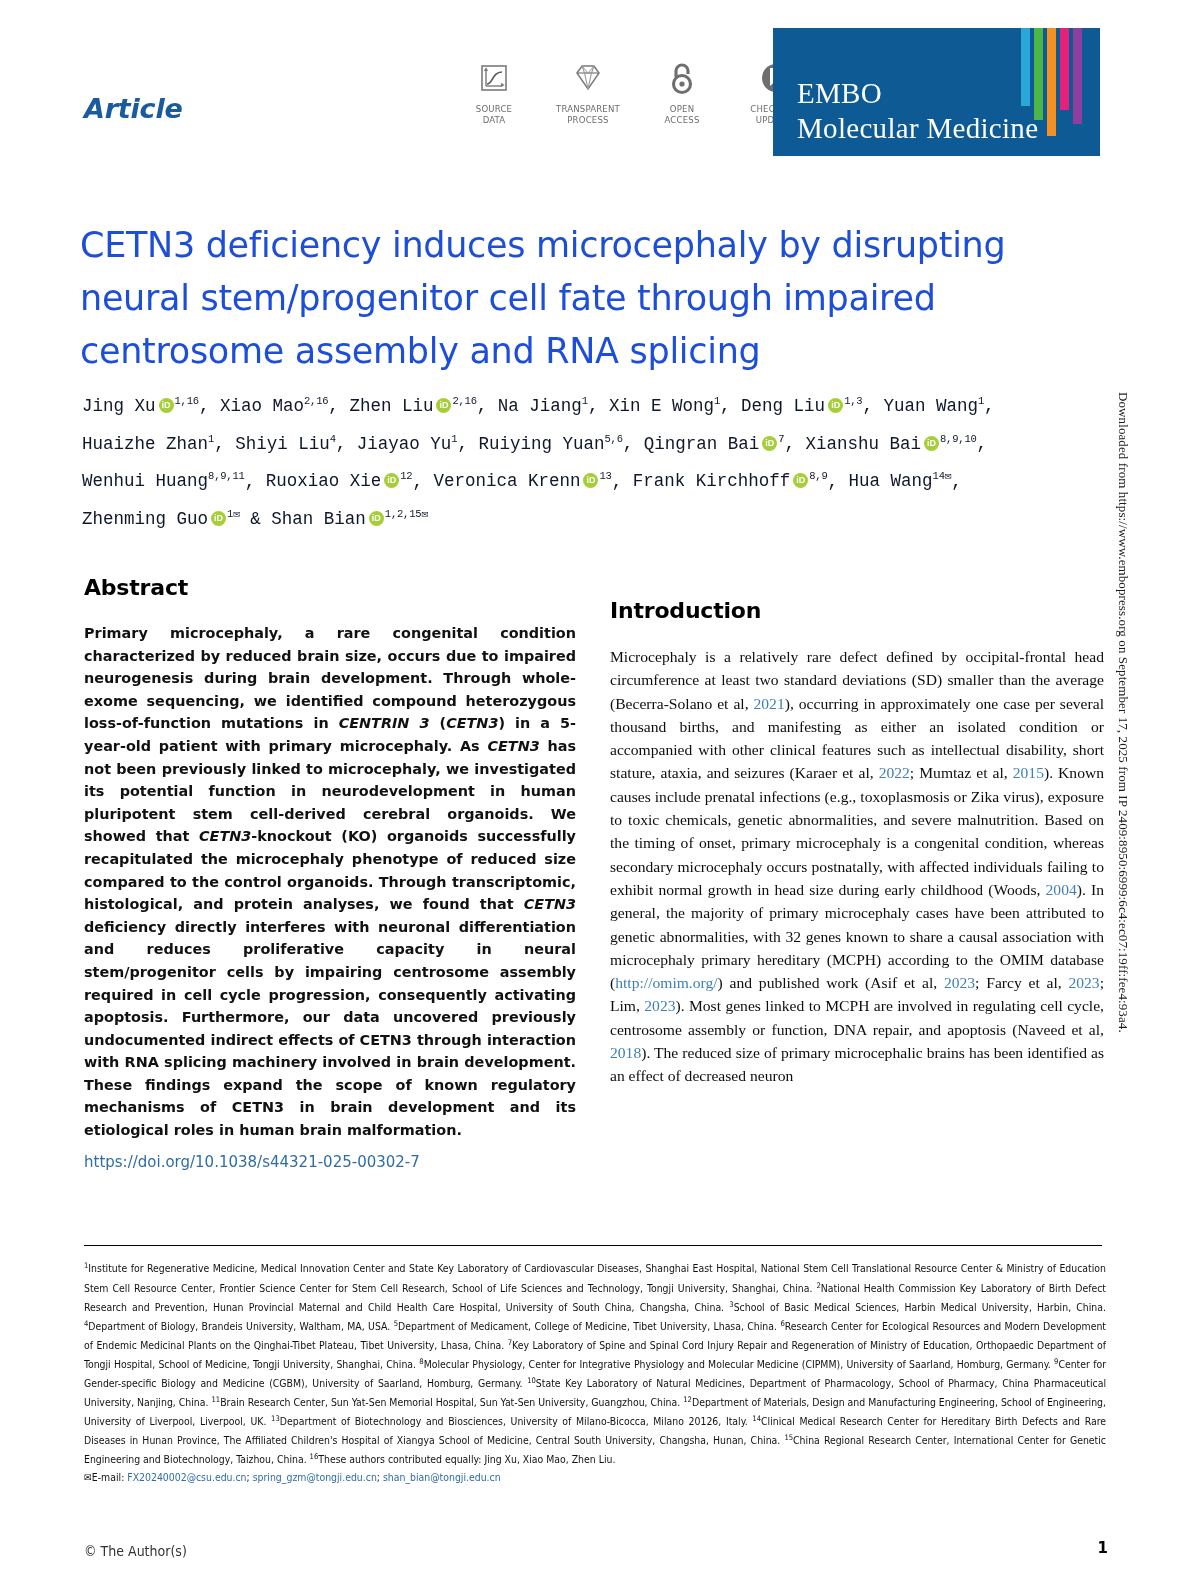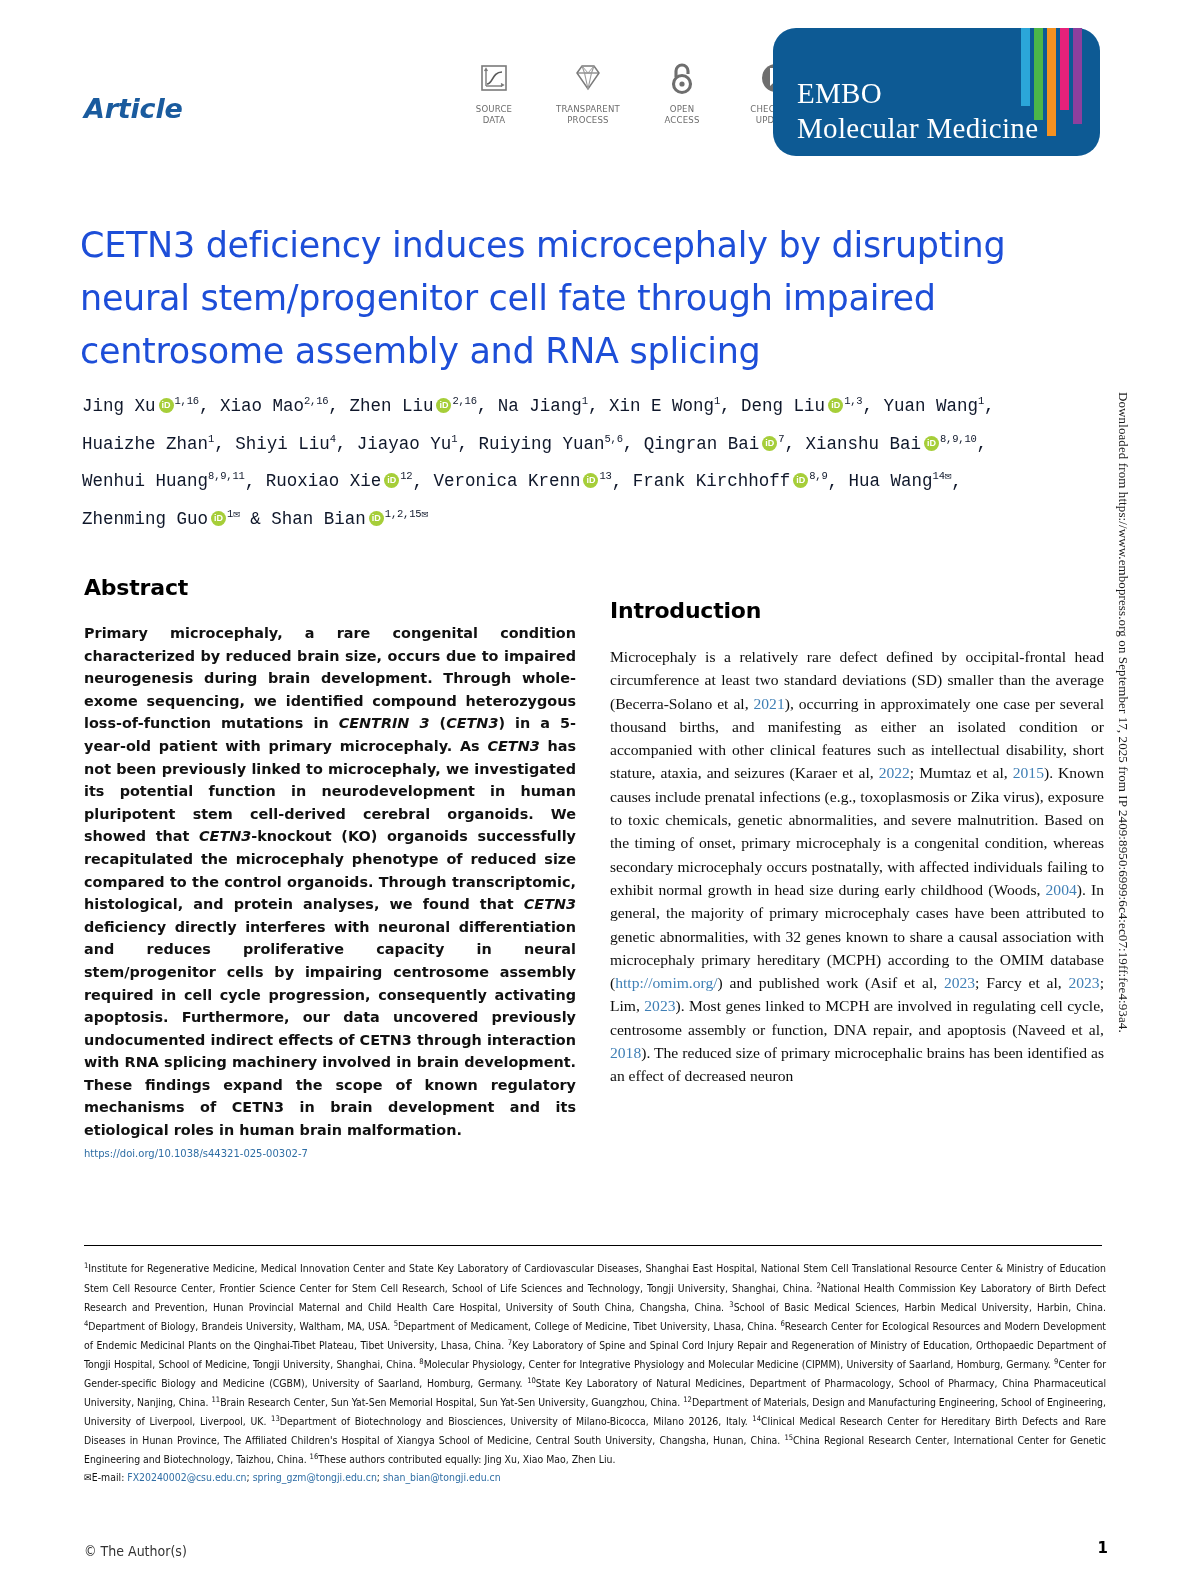"EMBO" .logo-box { border-radius: 23px -> none }
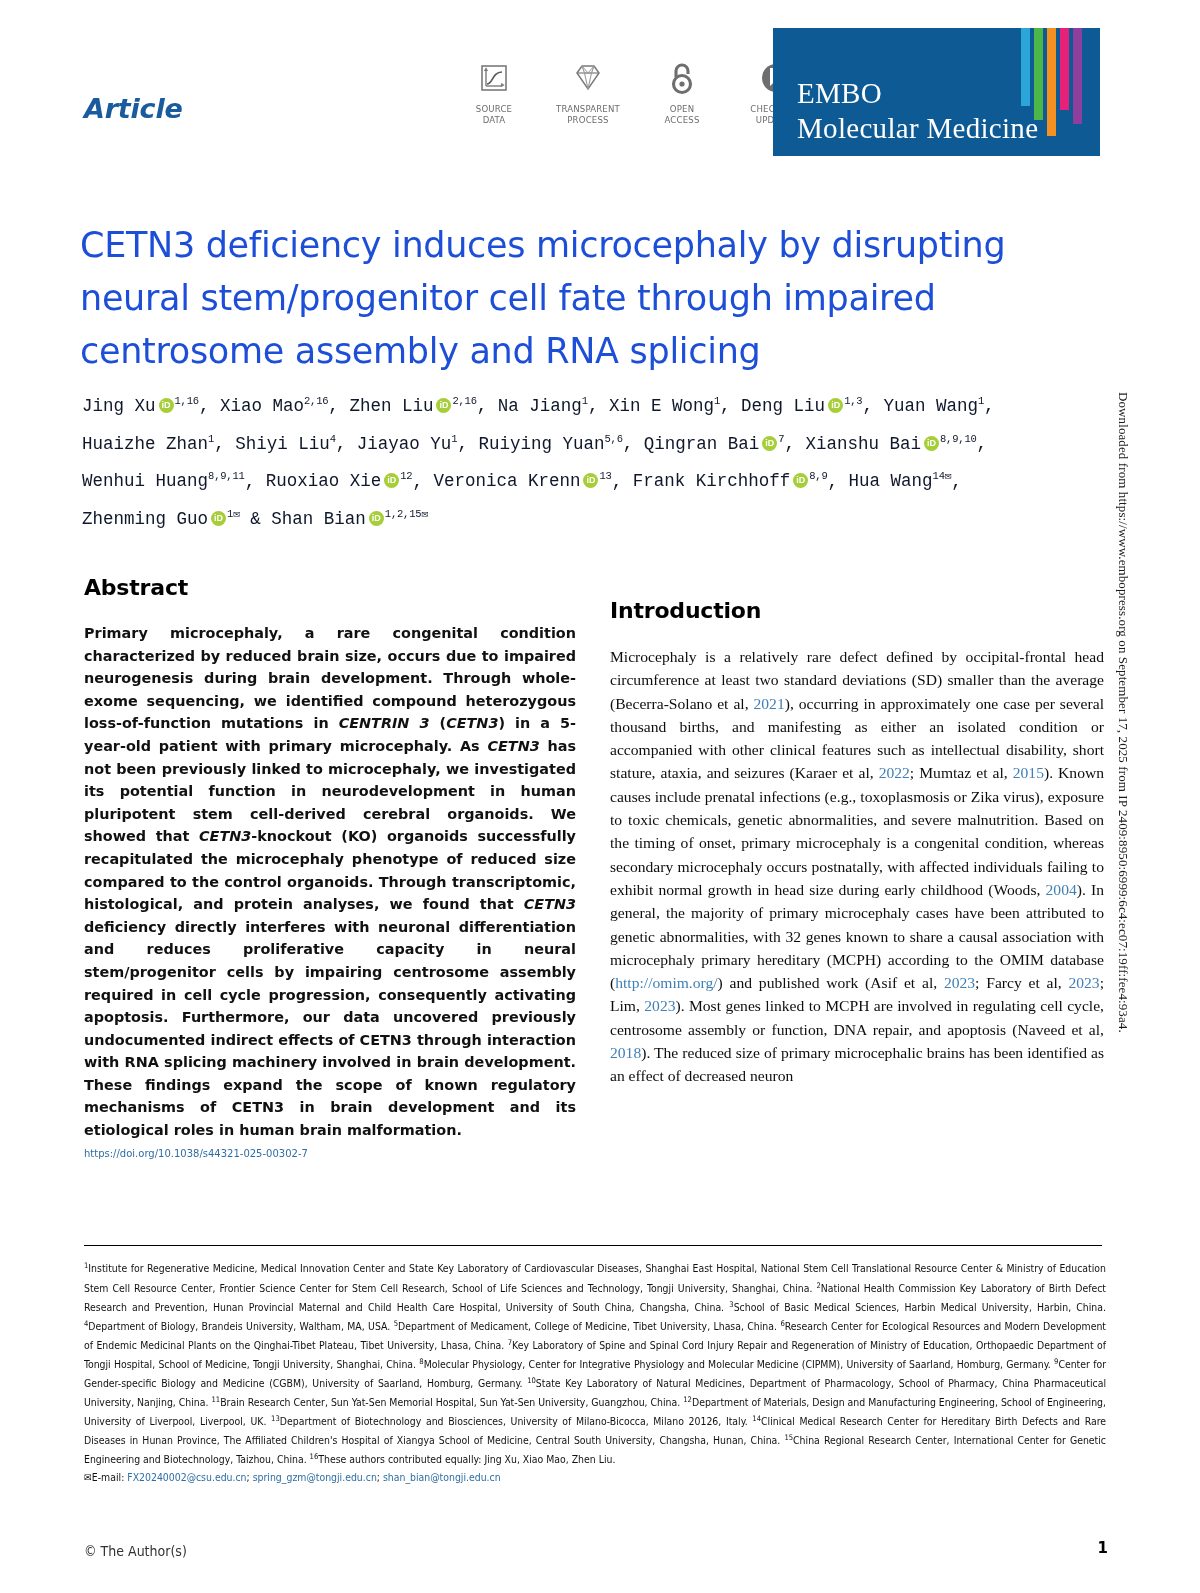"https://doi.org/10.1038/s44321-025-00302" .doi { font-size: 10px -> 15px; margin-top: 1px -> 10px }
